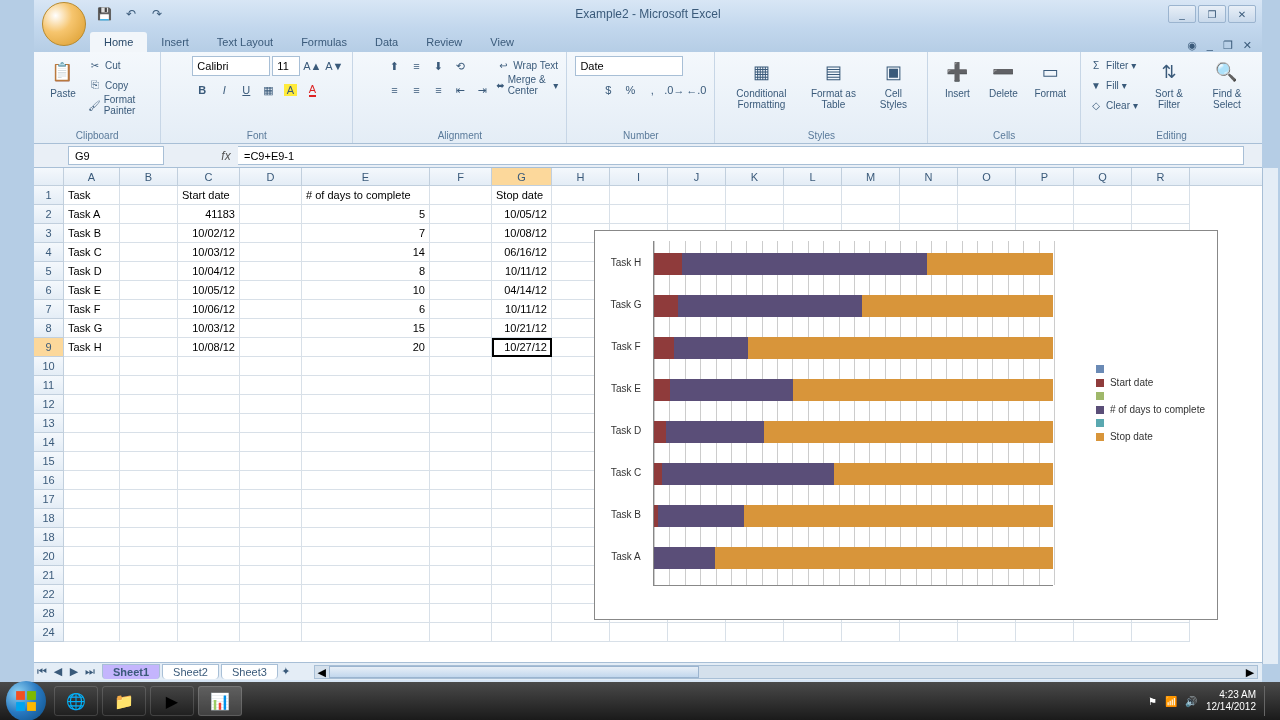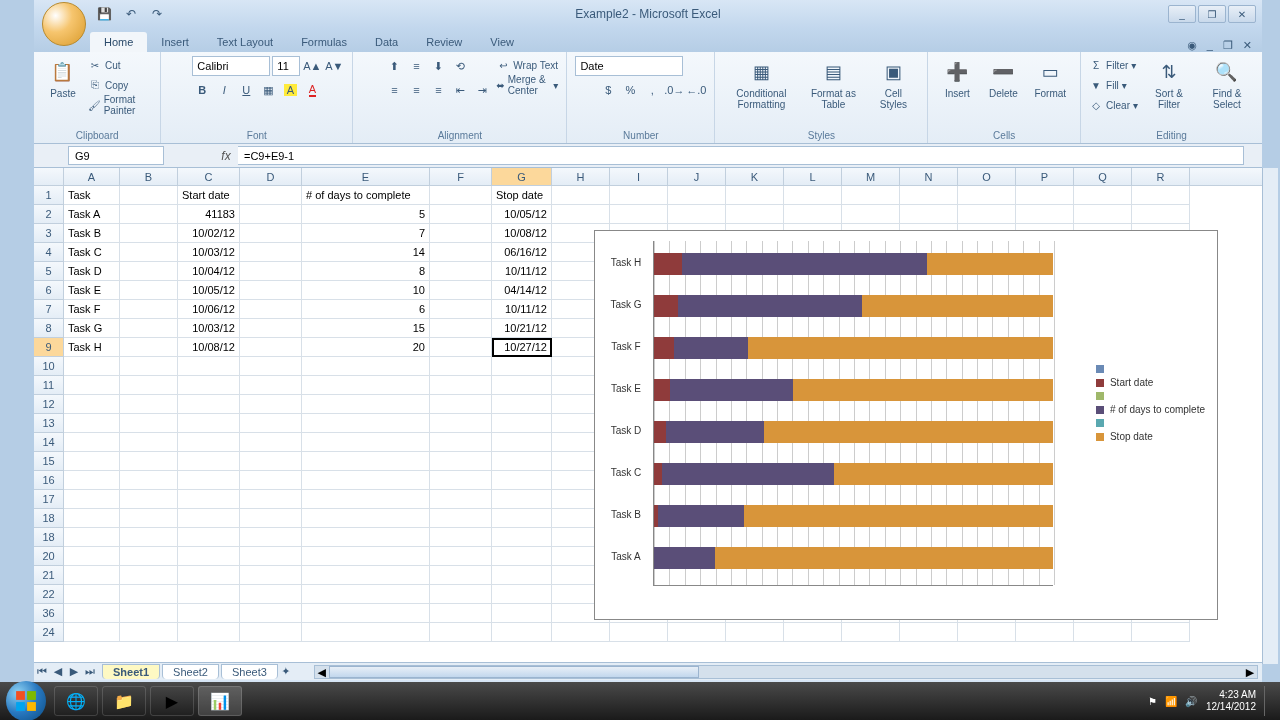"36" div.rh { text: 36 -> 28 }
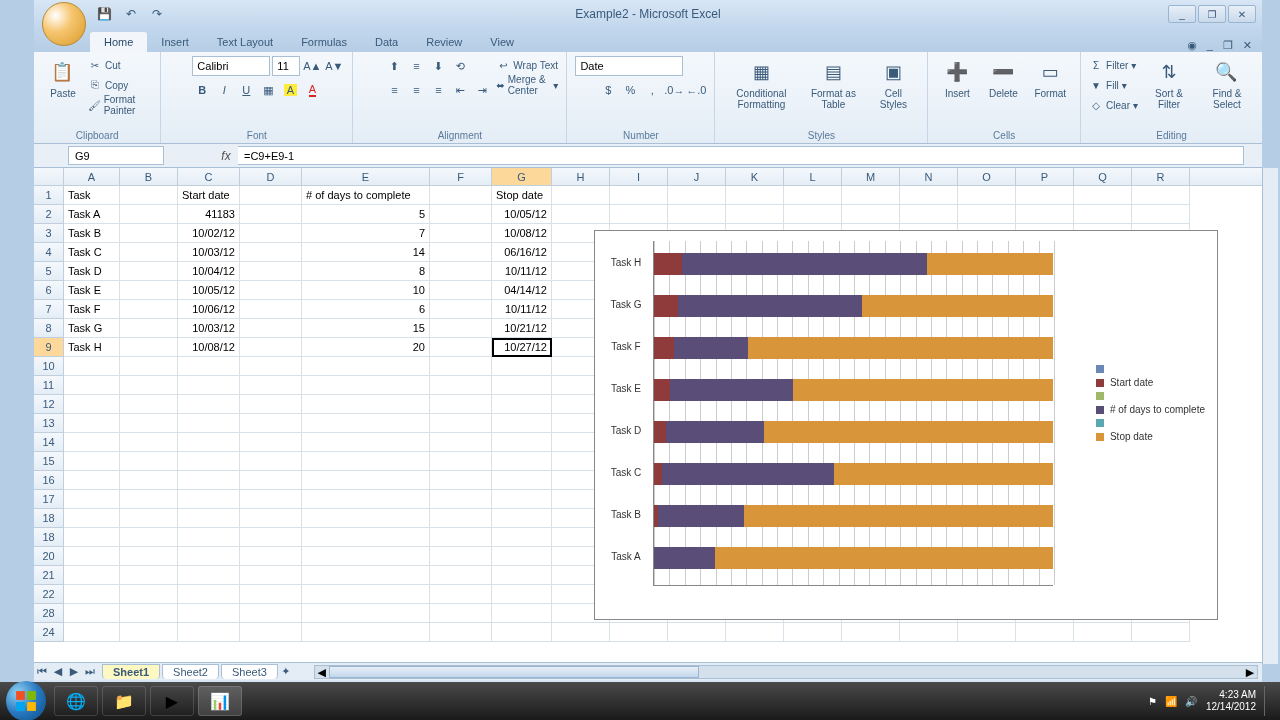"Sheet1" .stab.active { background: #fef9c3 -> #c4b5fd }
